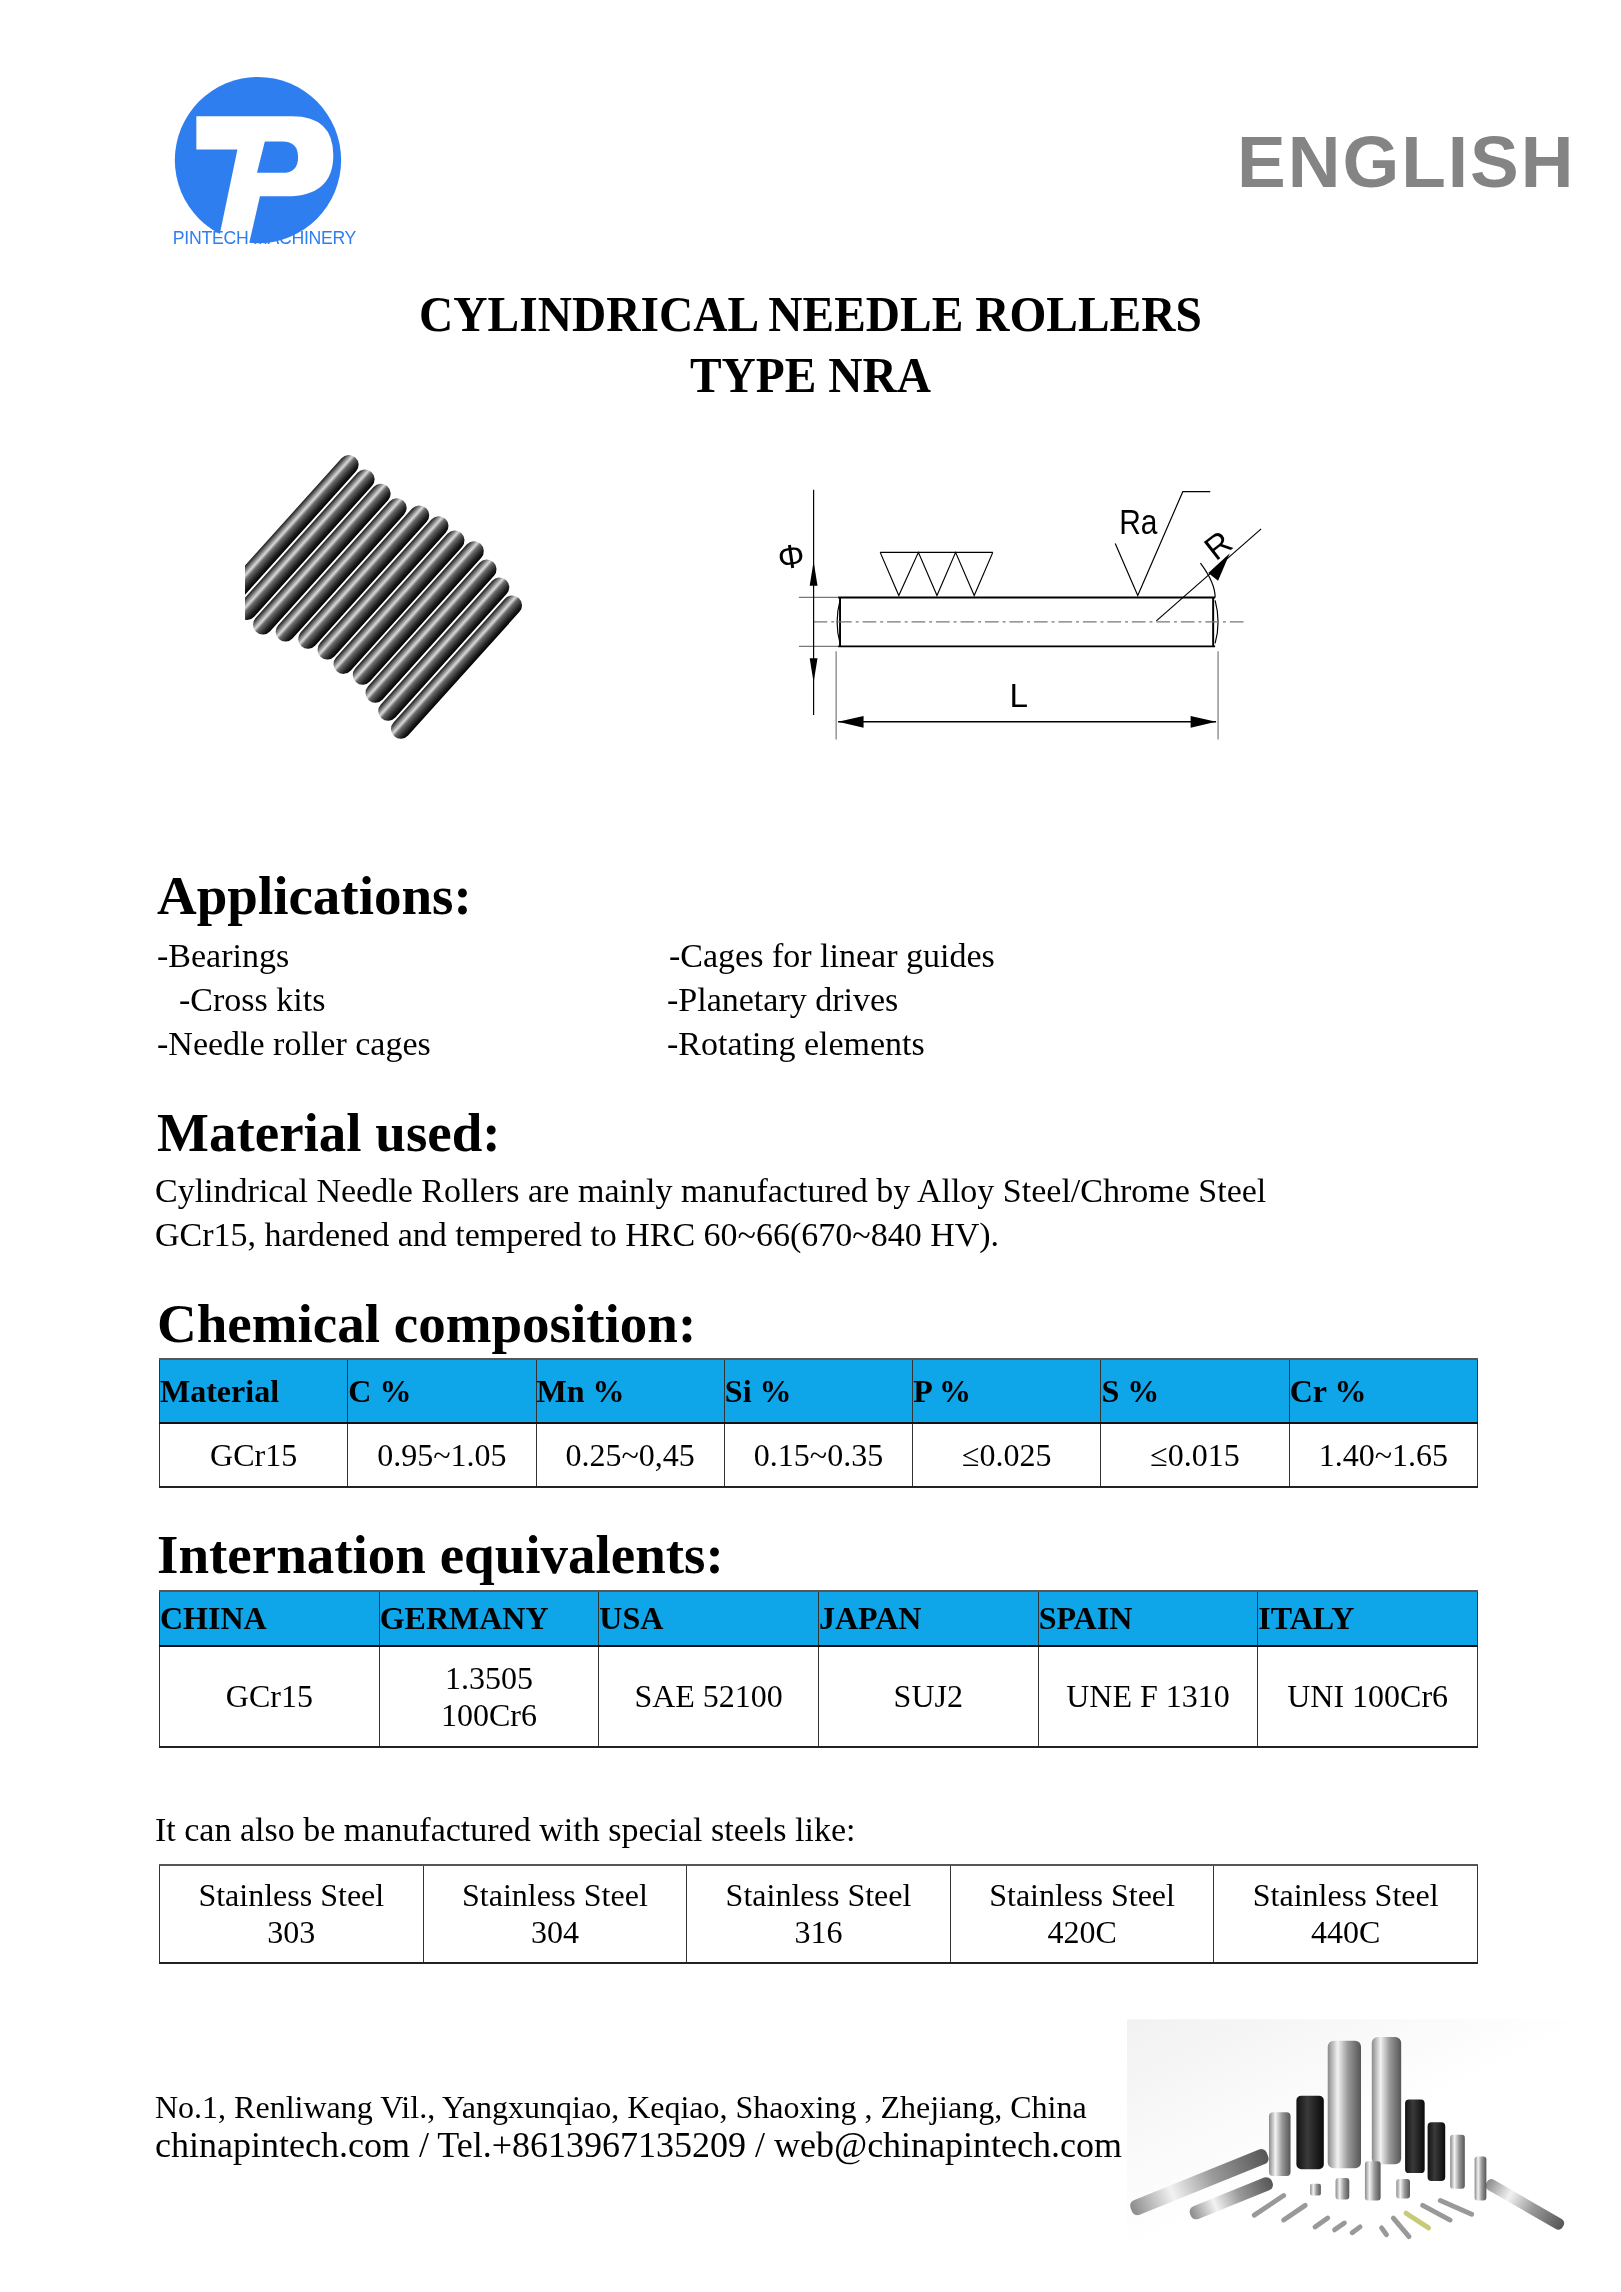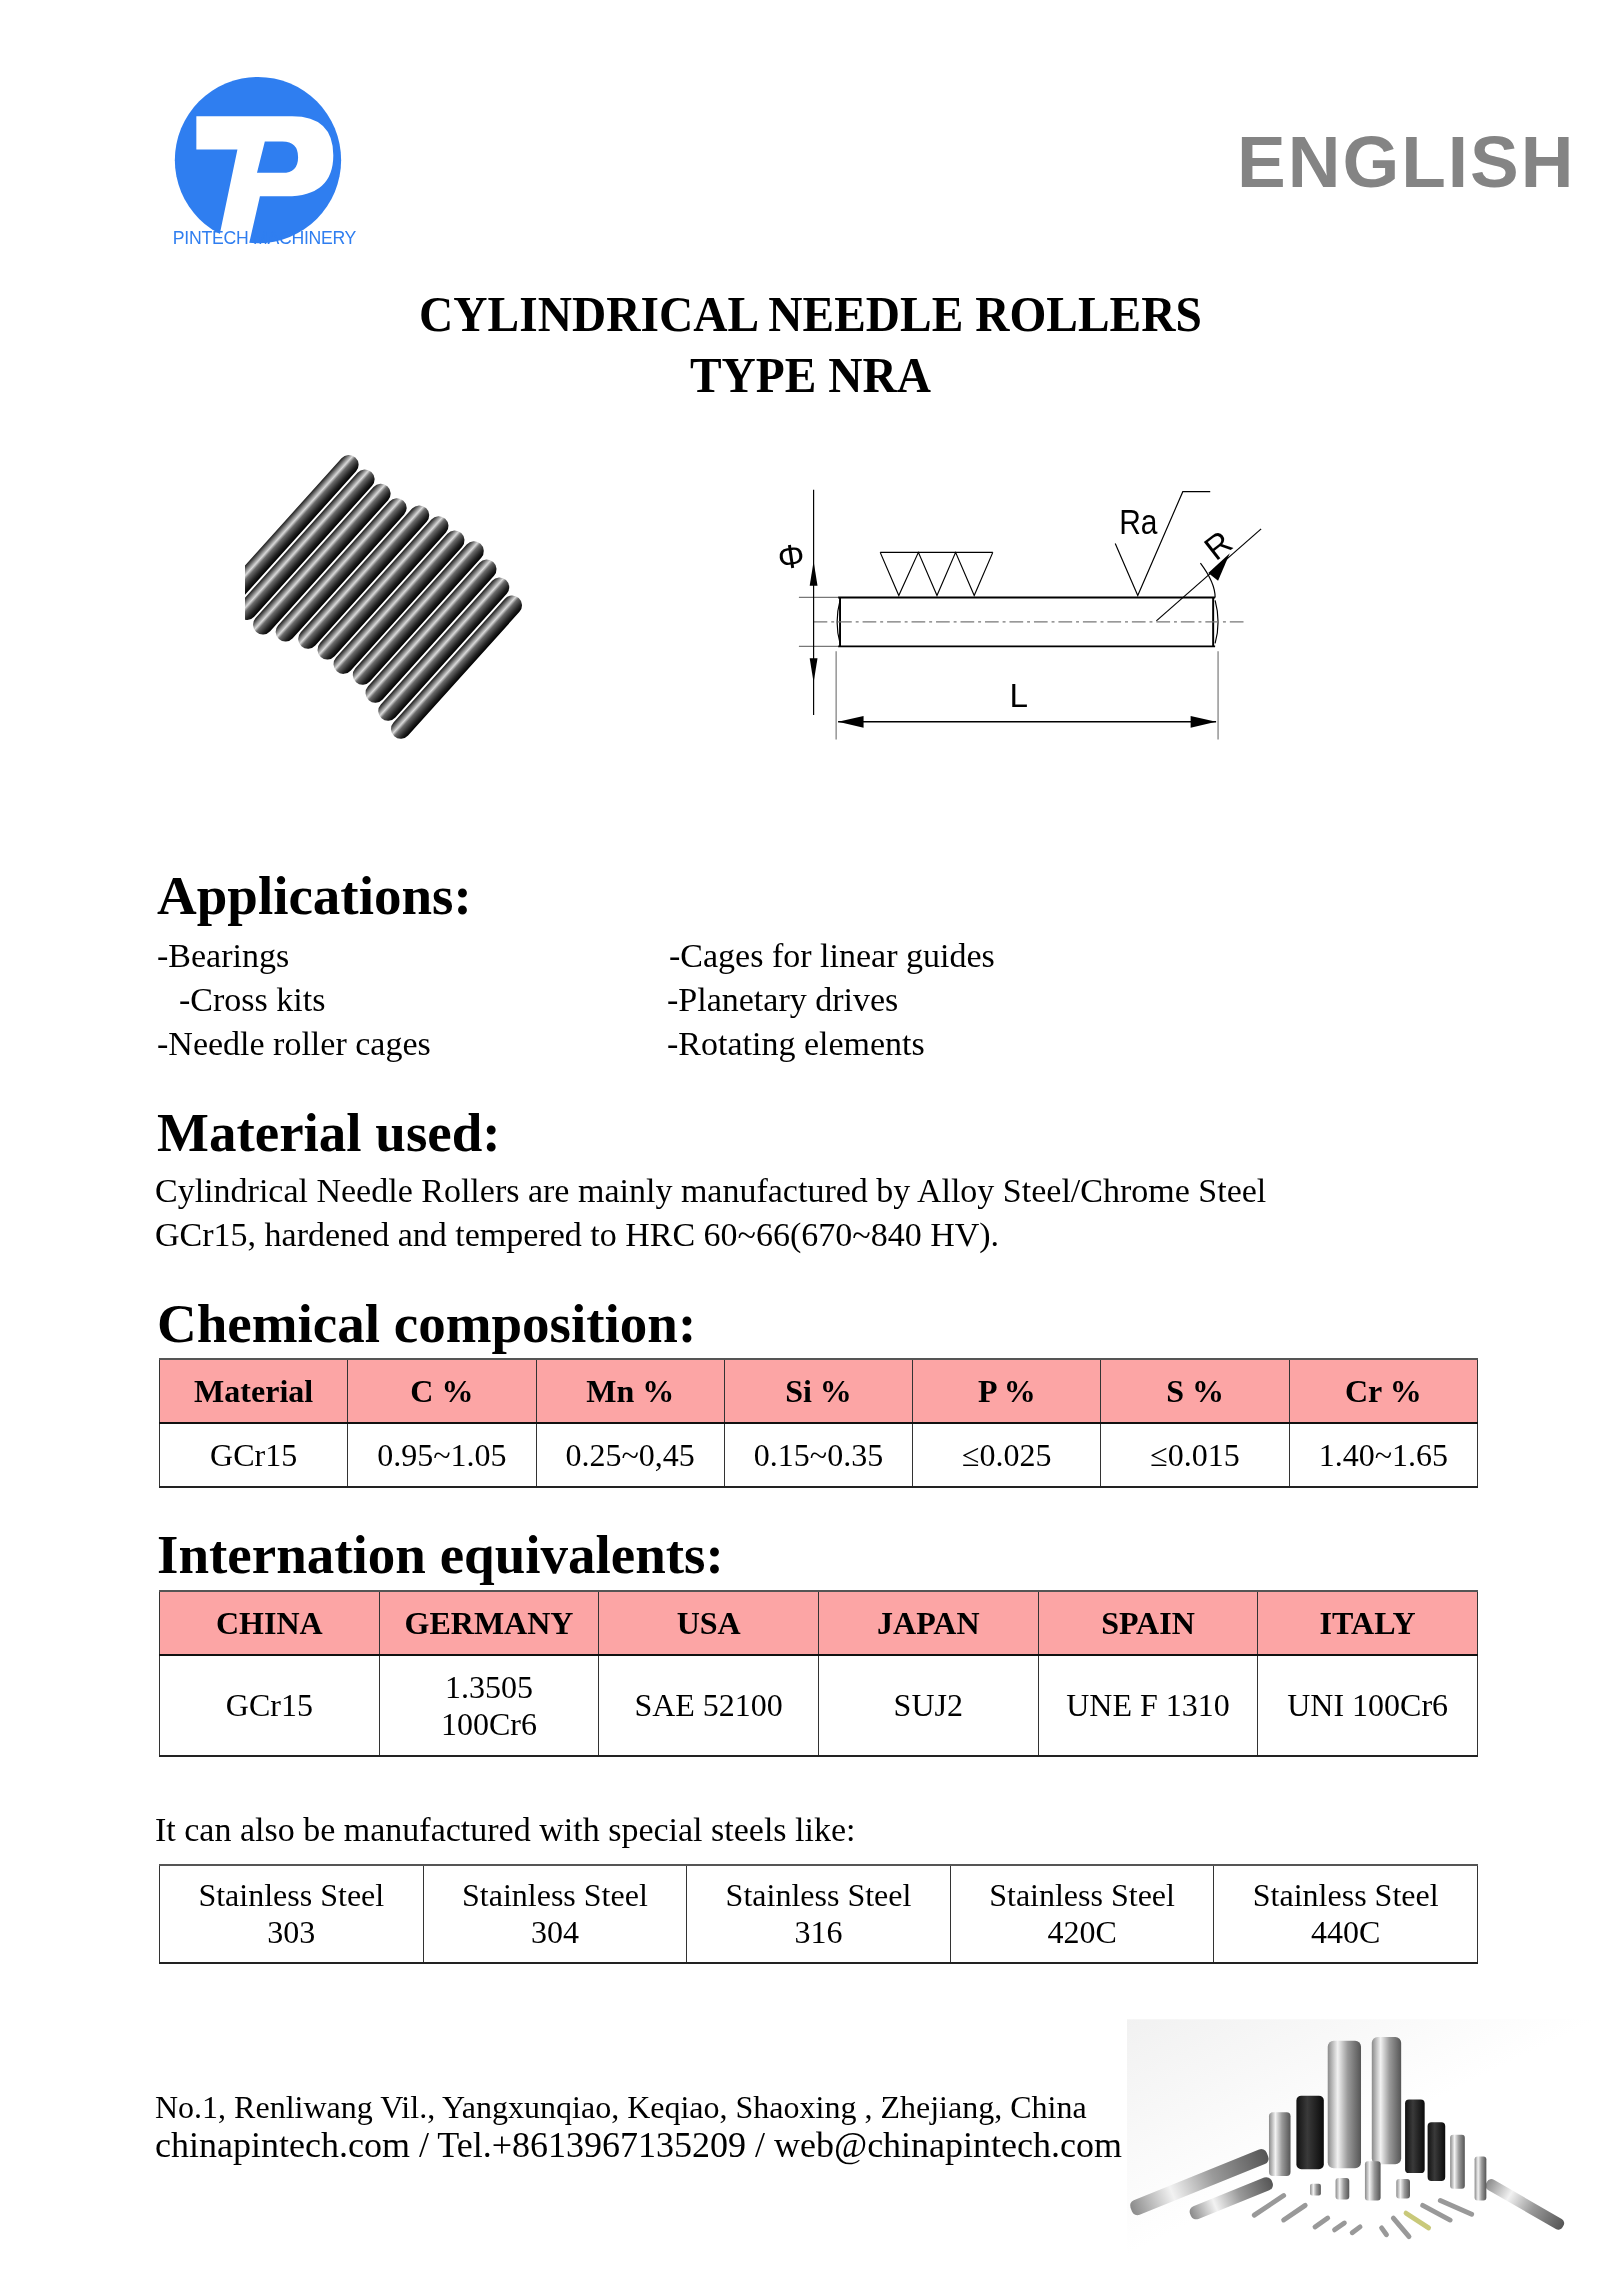"Material" table.spec th { background: #fca5a5 -> #0ea5e9; text-align: center -> left }
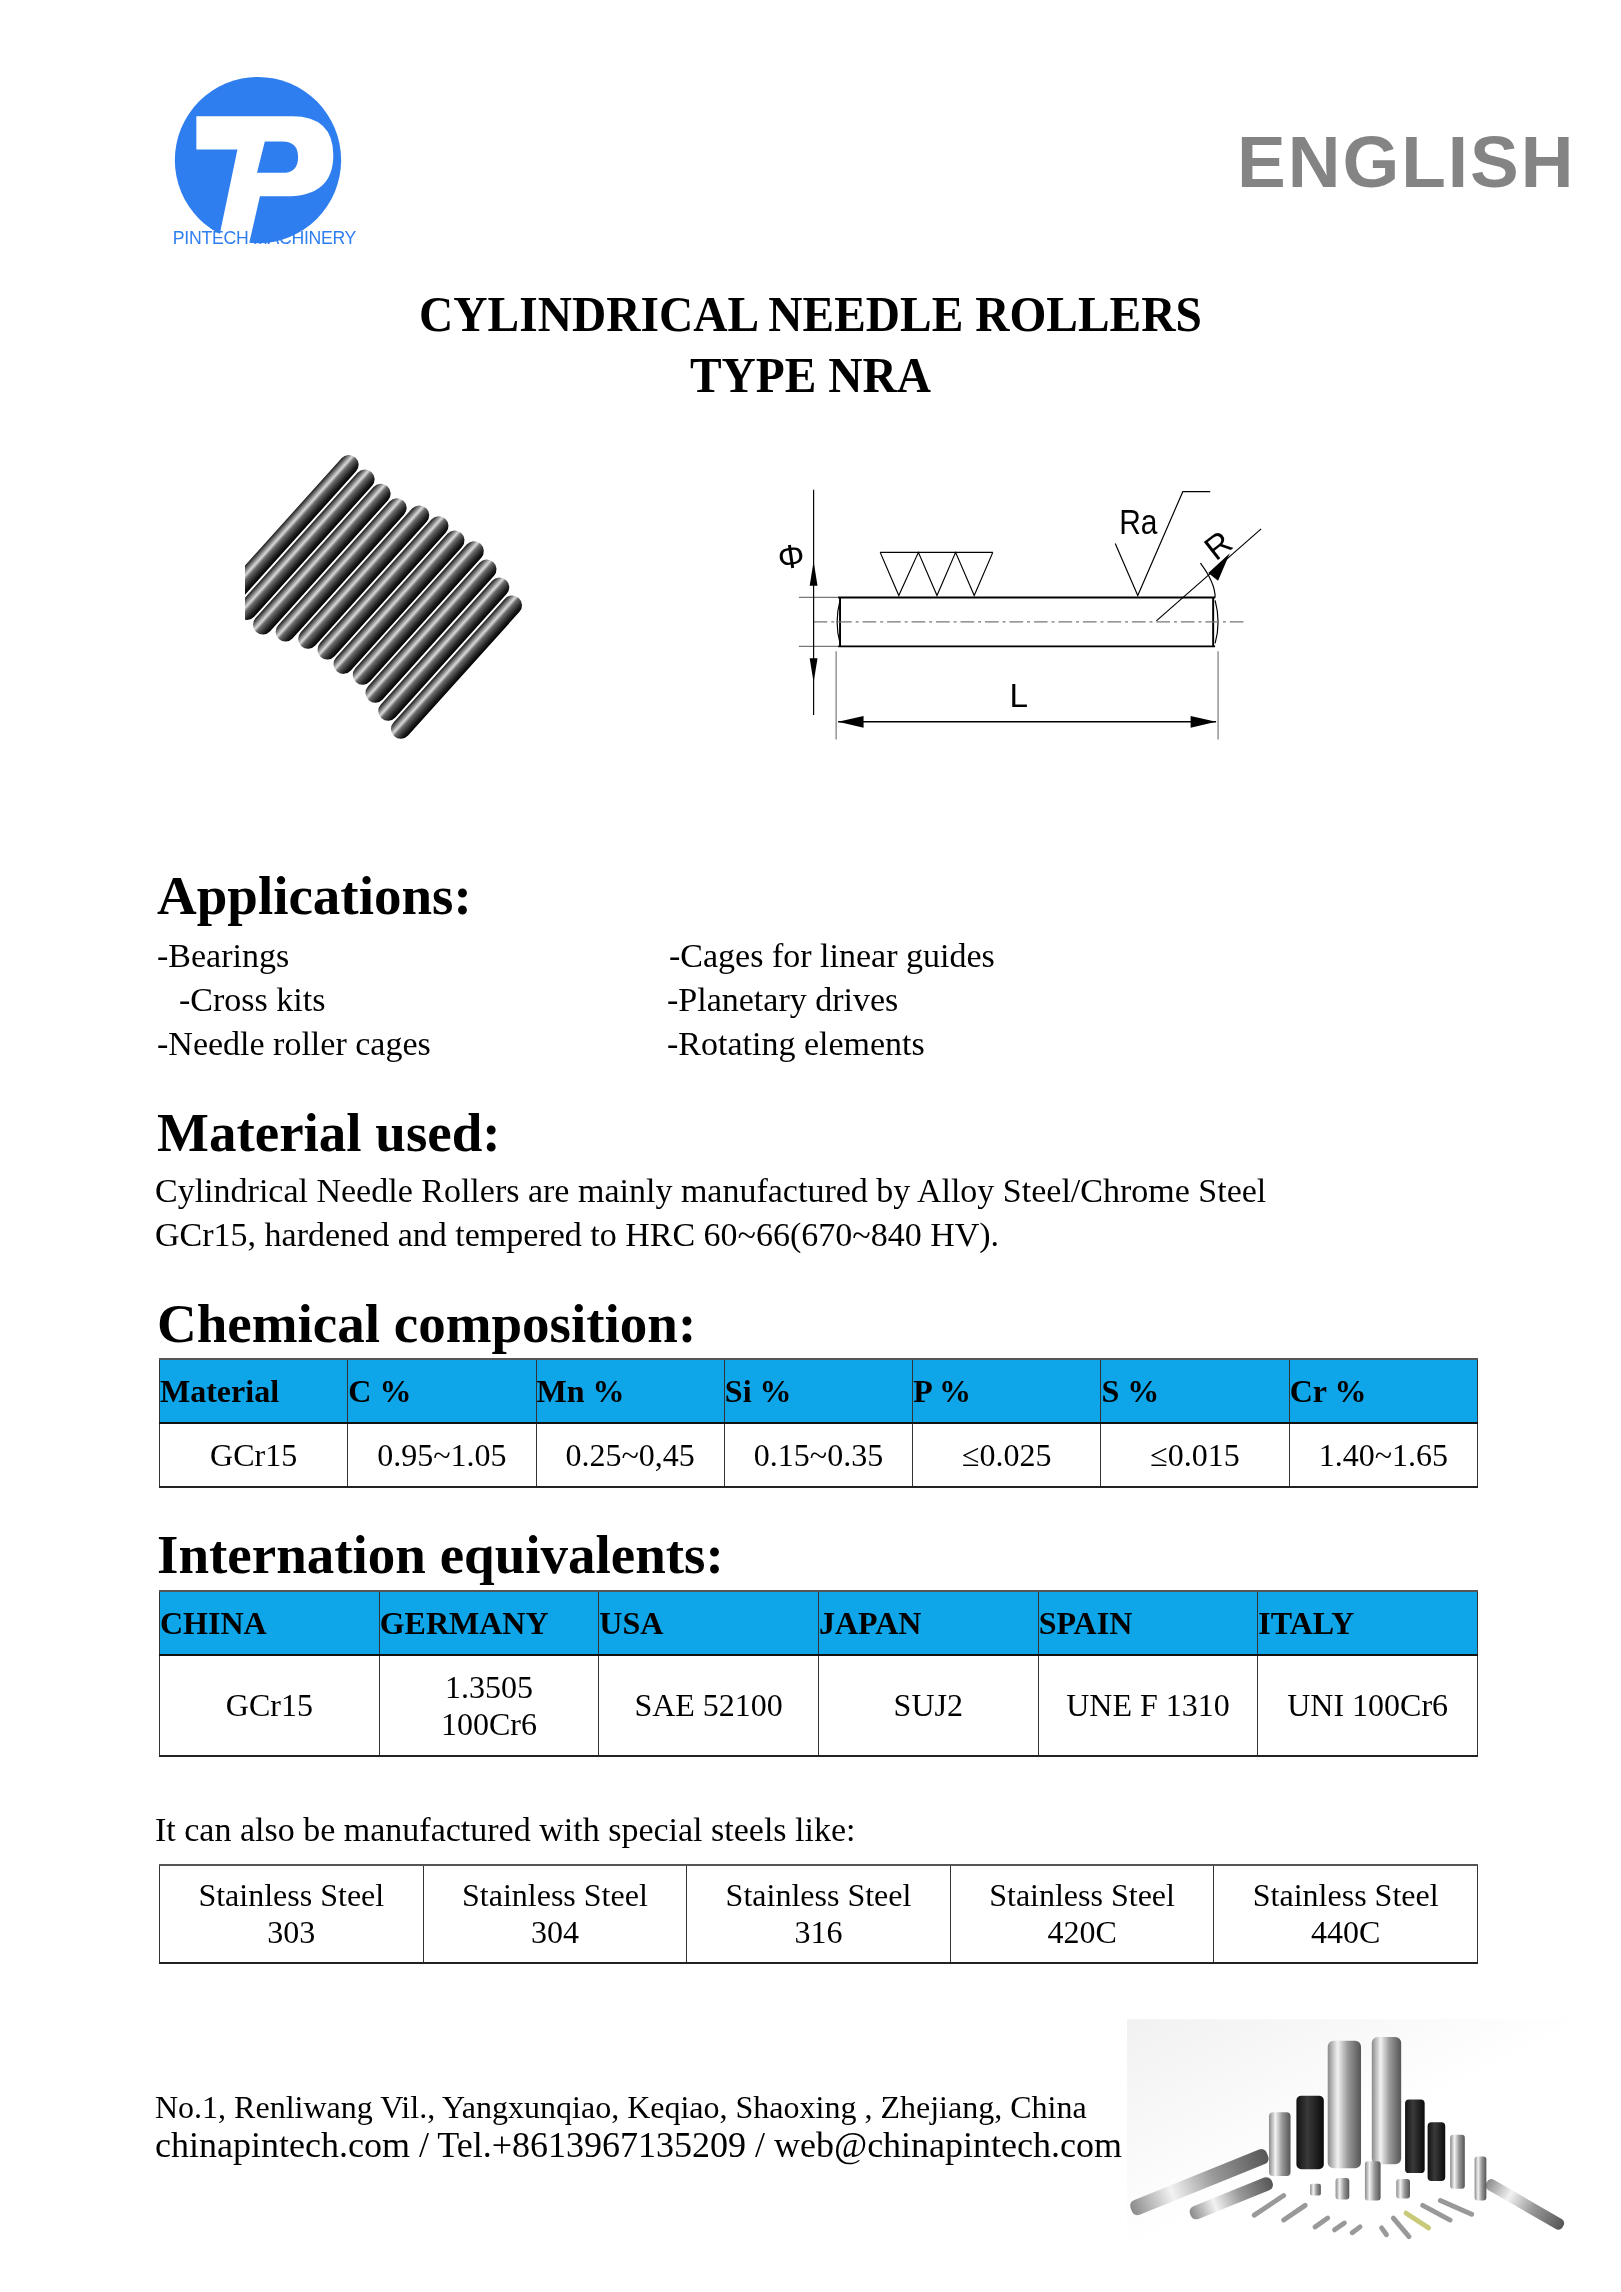"CHINA" tr { height: 64px -> 55px }
